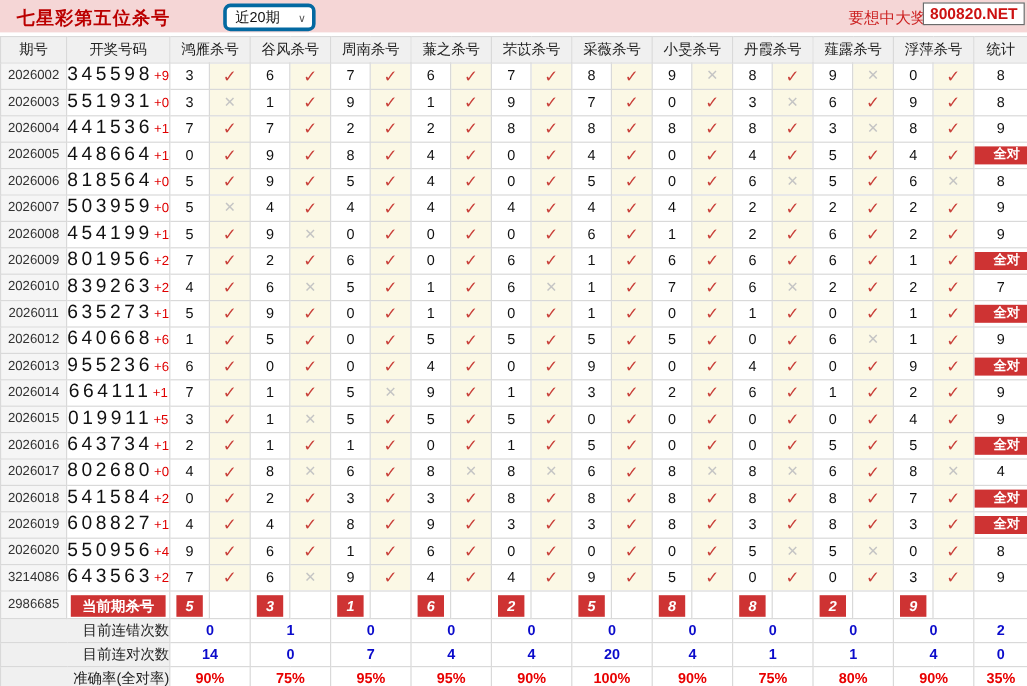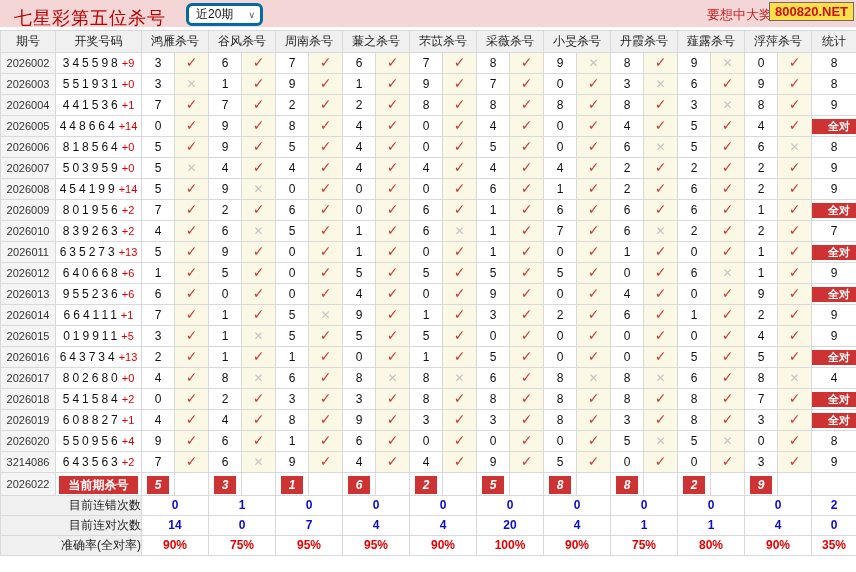"七星彩第五位杀号" .banner .title { font-size: 18px -> 15px; font-weight: normal -> bold }
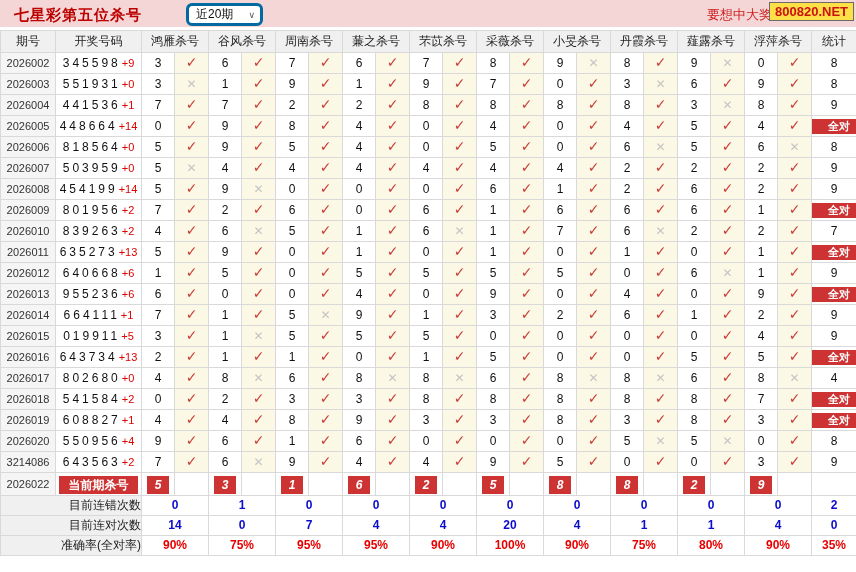"800820.NET" .site-box { background: #fde047 -> #ffffff }
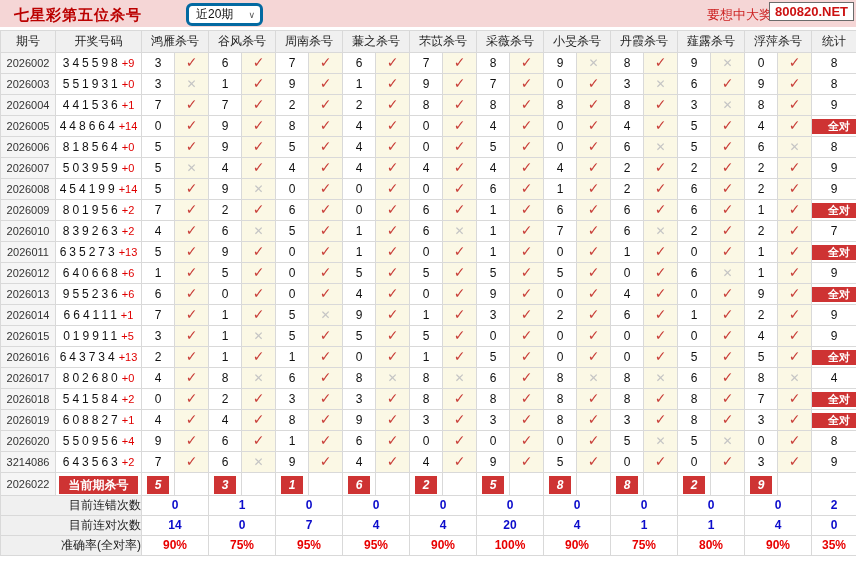"345598" td.nc .digits { font-size: 12px -> 16px }
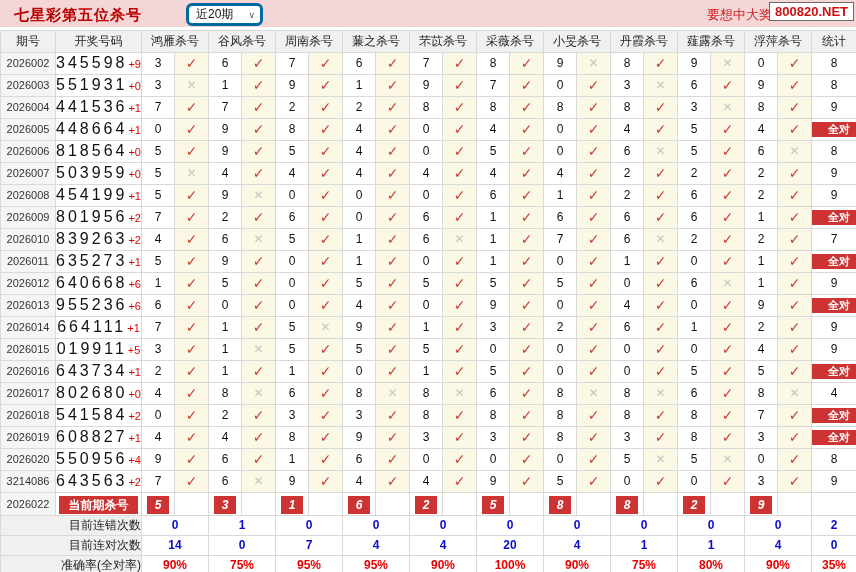"2026022" td.pc { text: 2026022 -> 2986685 }
